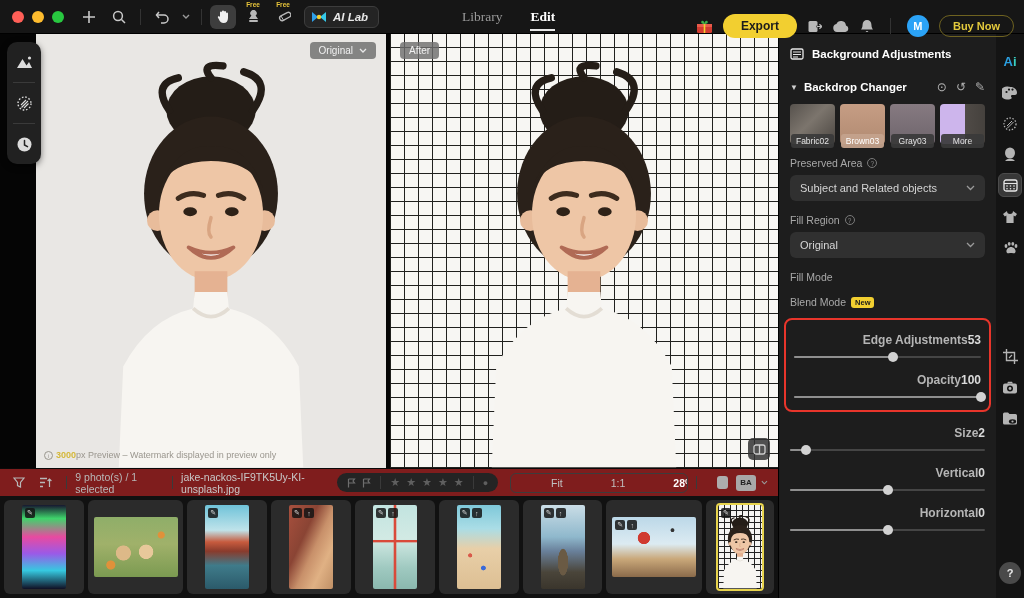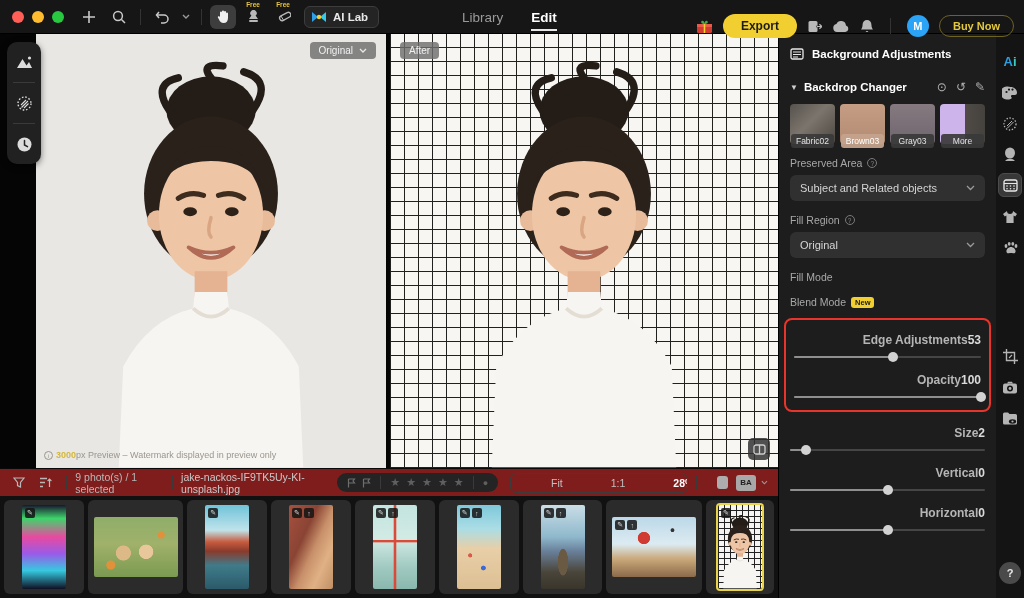"AI Lab" .ailab { font-style: none -> italic }
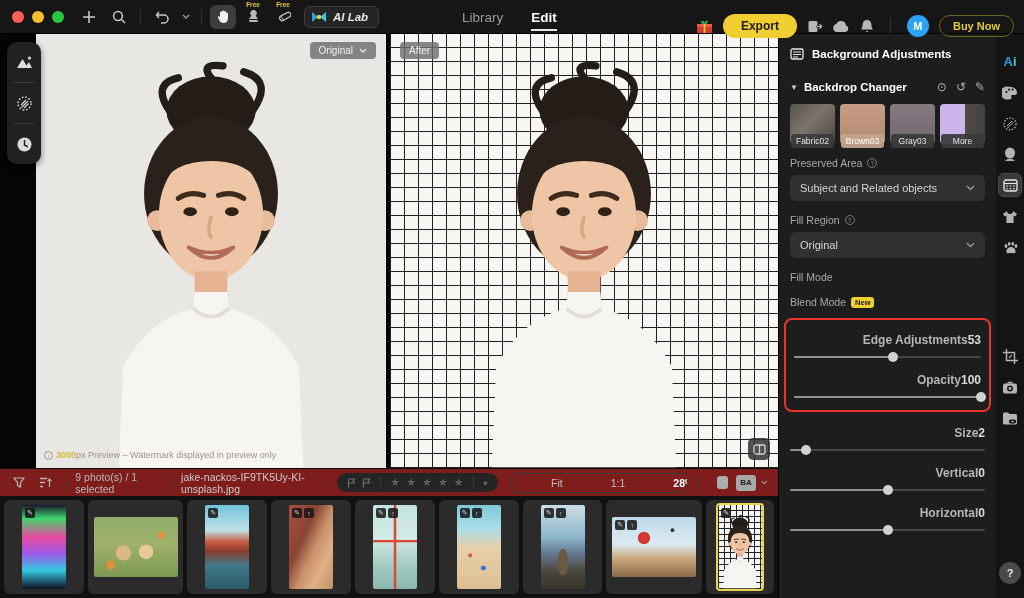"Library" .tab { font-family: none -> Liberation Serif, serif }
